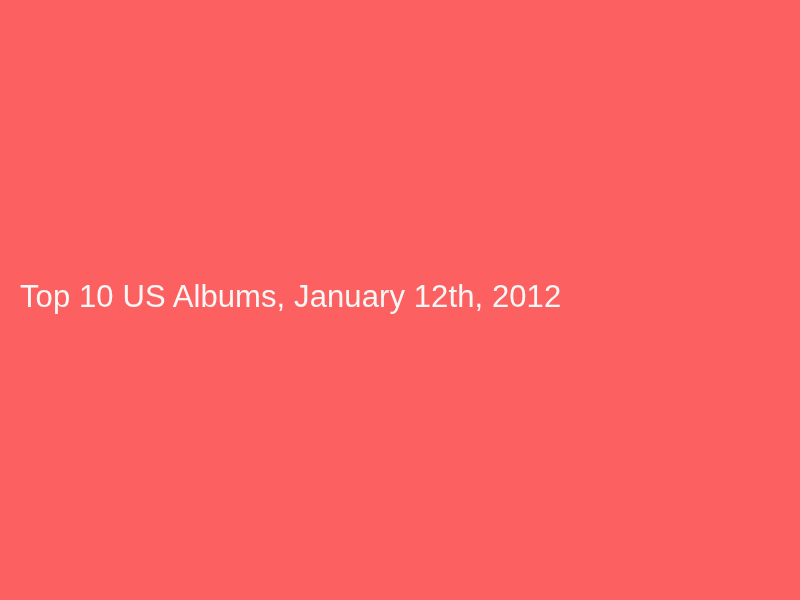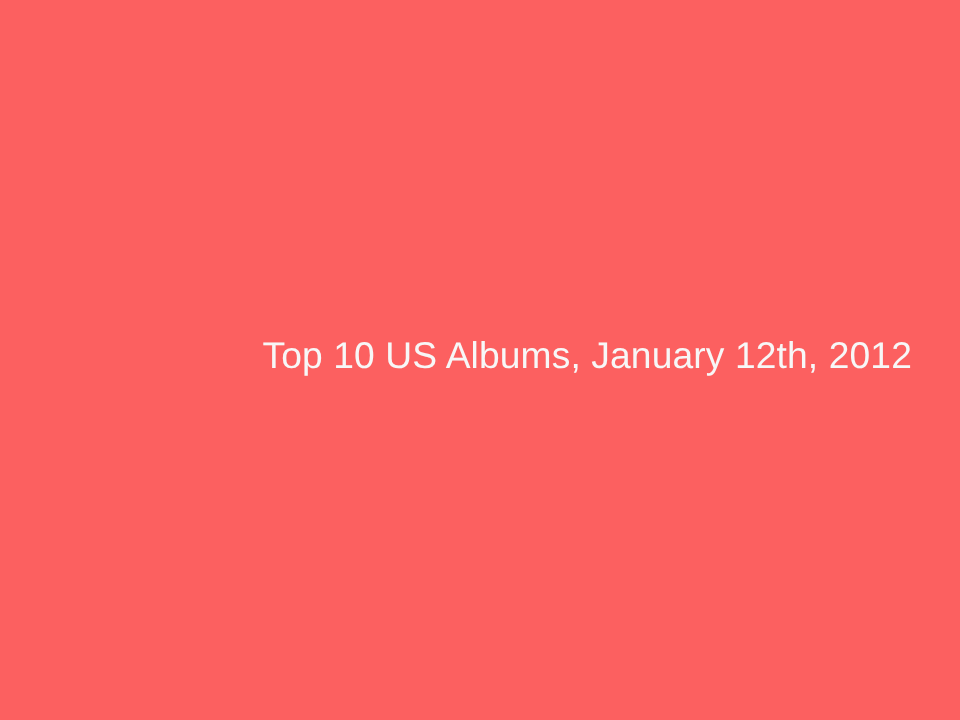"Top 10 US Albums, January" .title-block { justify-content: flex-end -> flex-start; padding: 0 40px -> 0 20px }
